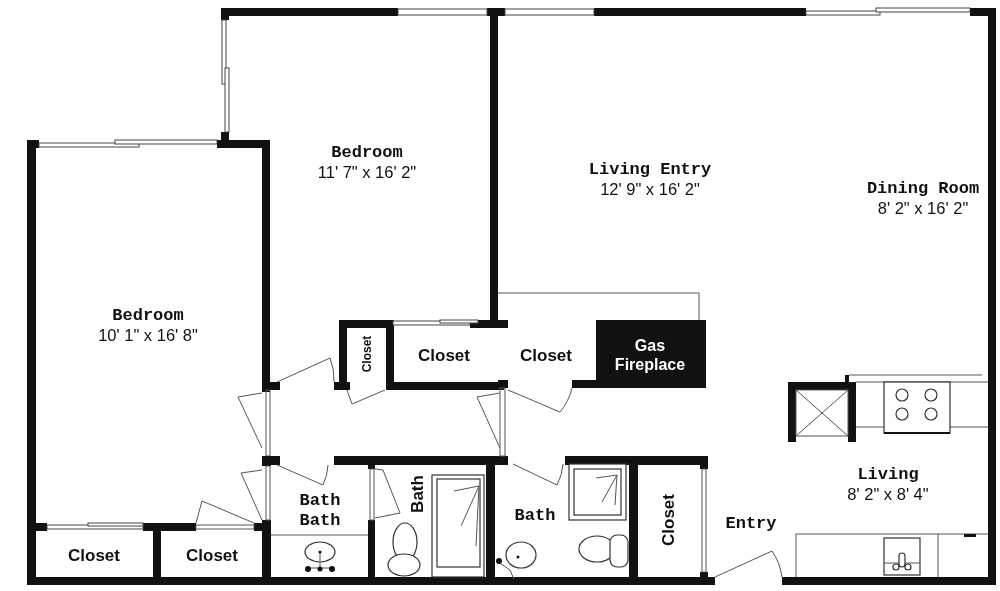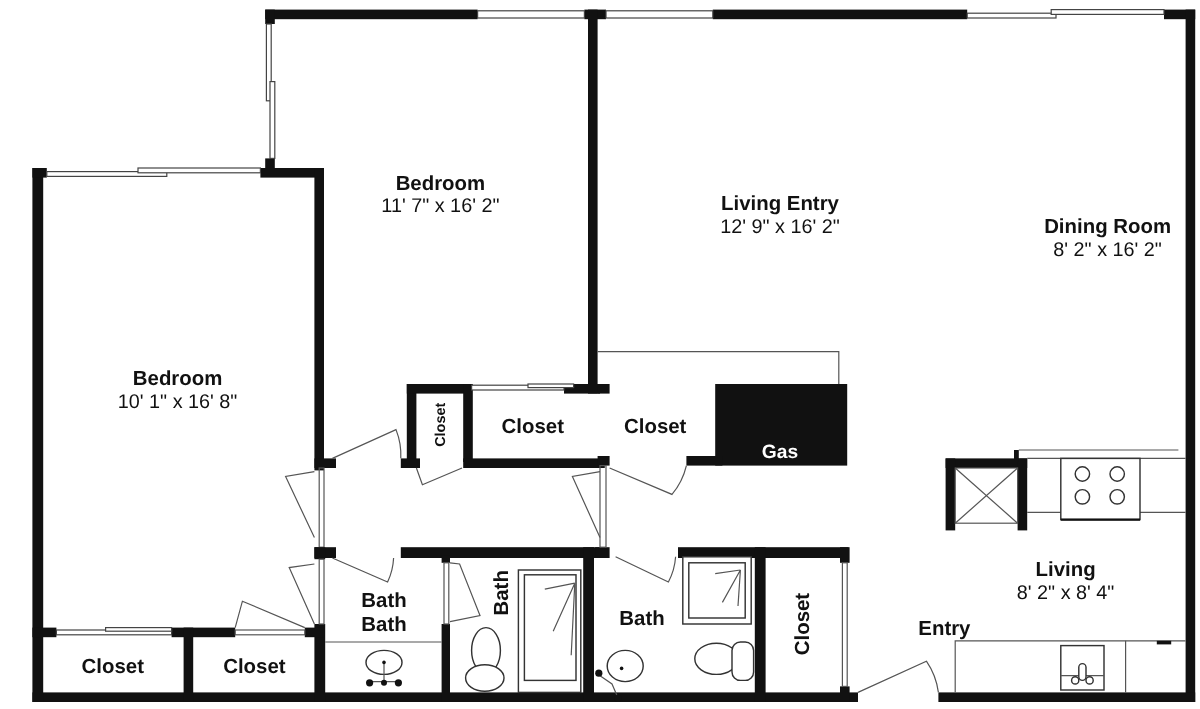"Bedroom" .name { font-family: none -> Liberation Mono, monospace }
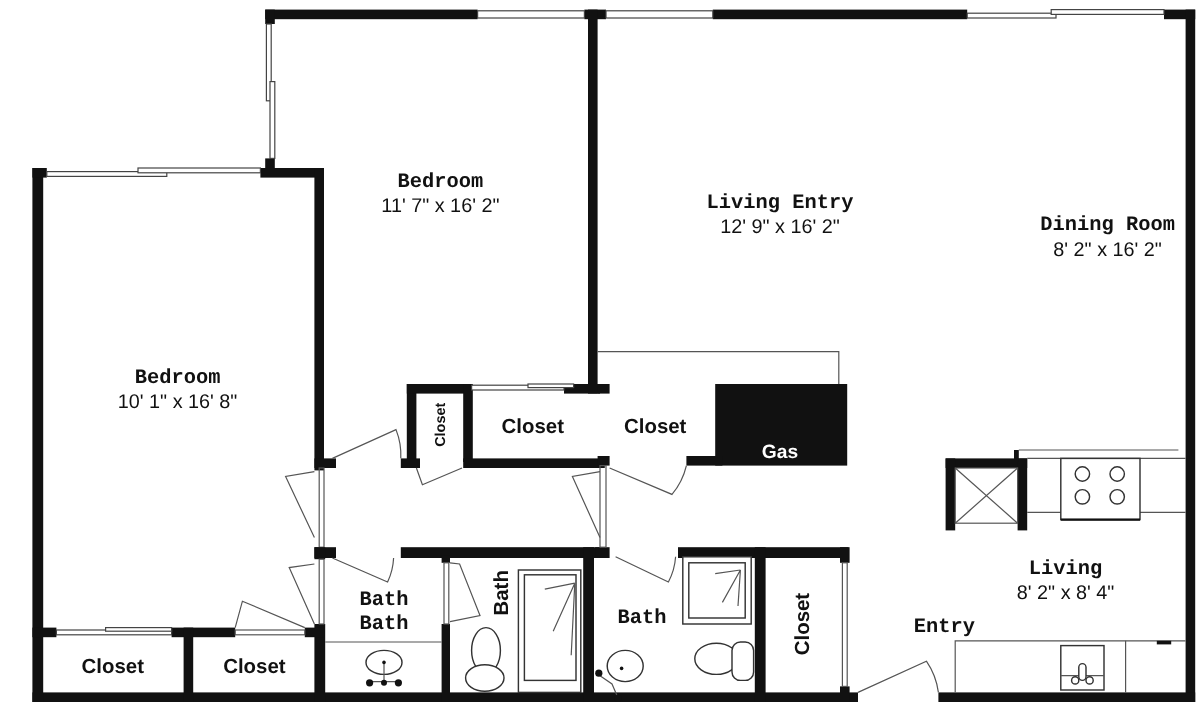"Gas" div.label { margin-top: 32px -> none }
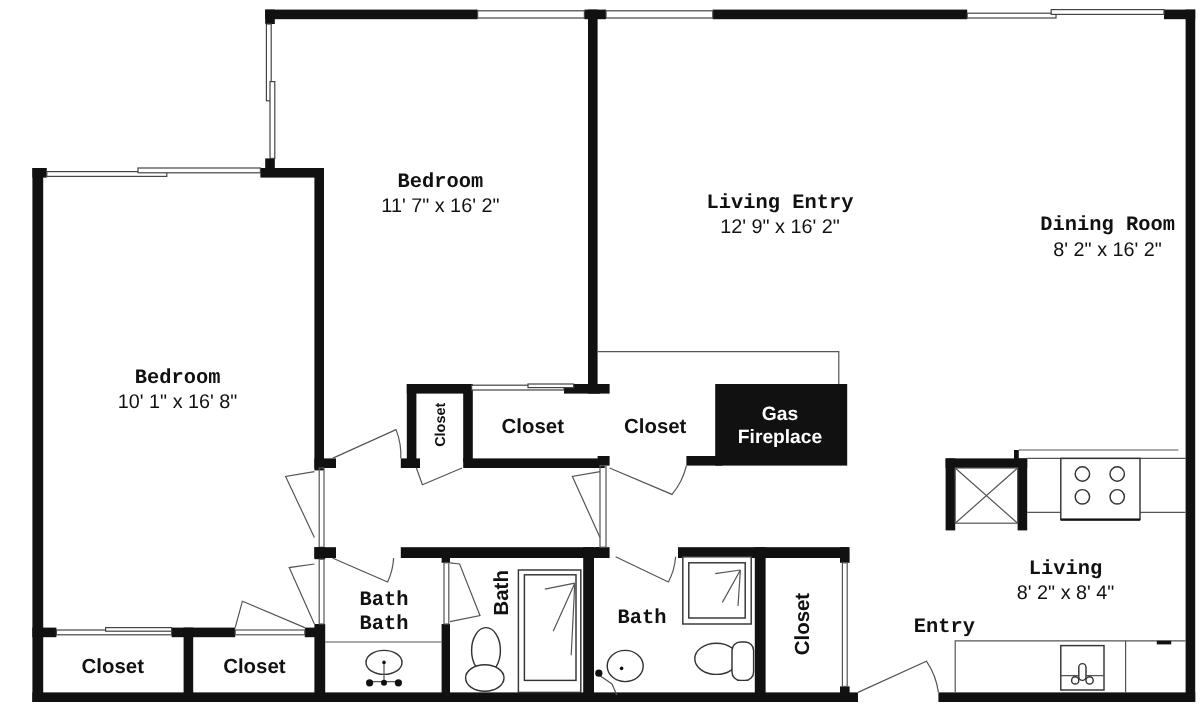"Entry" div.label { left: 787px -> 751px }
